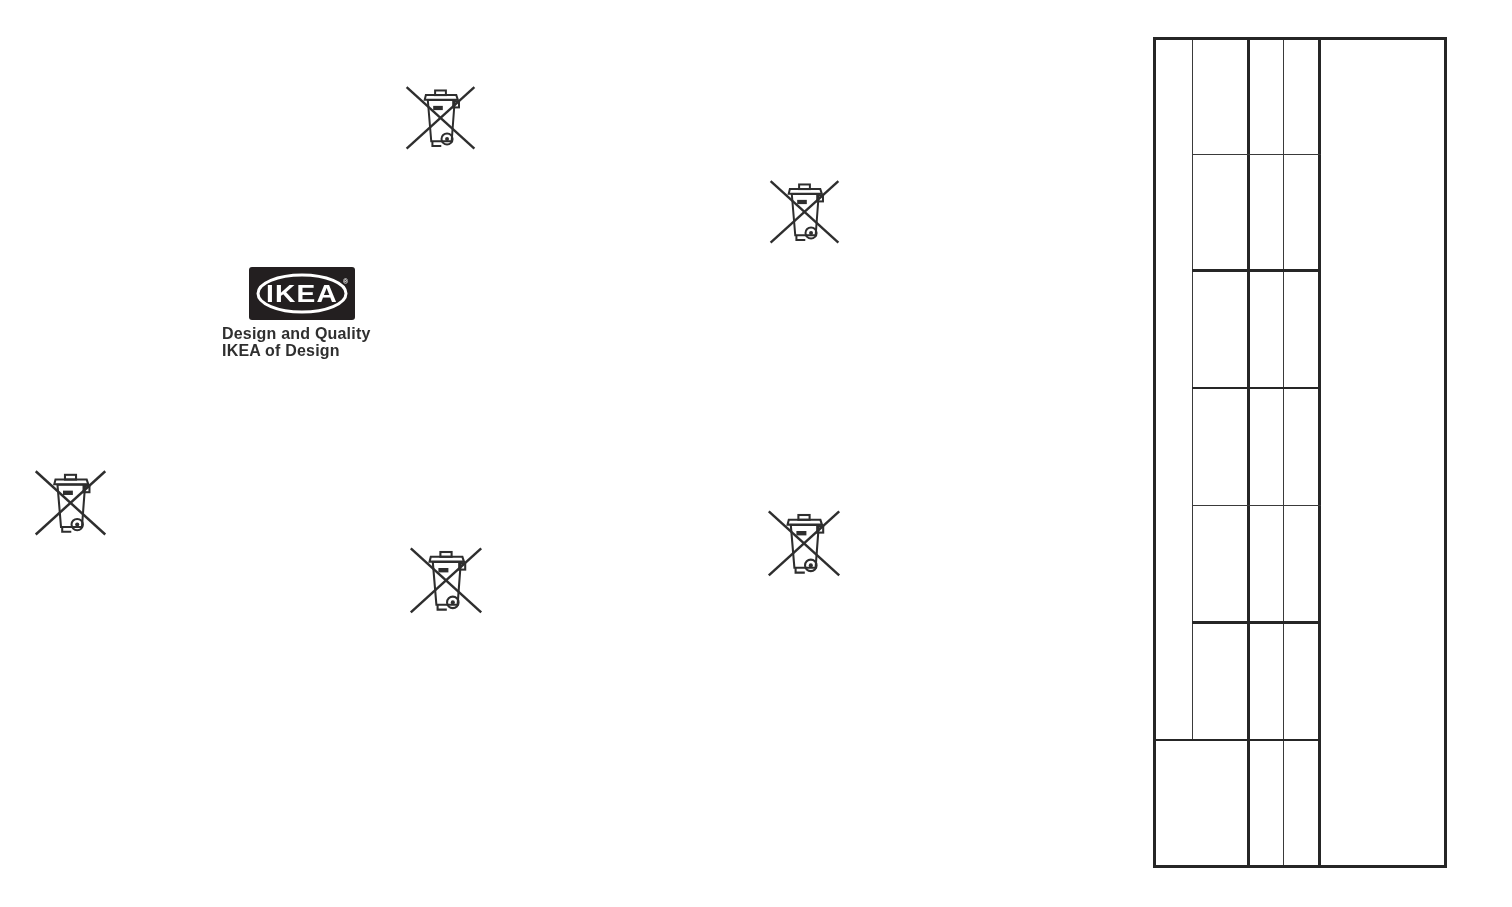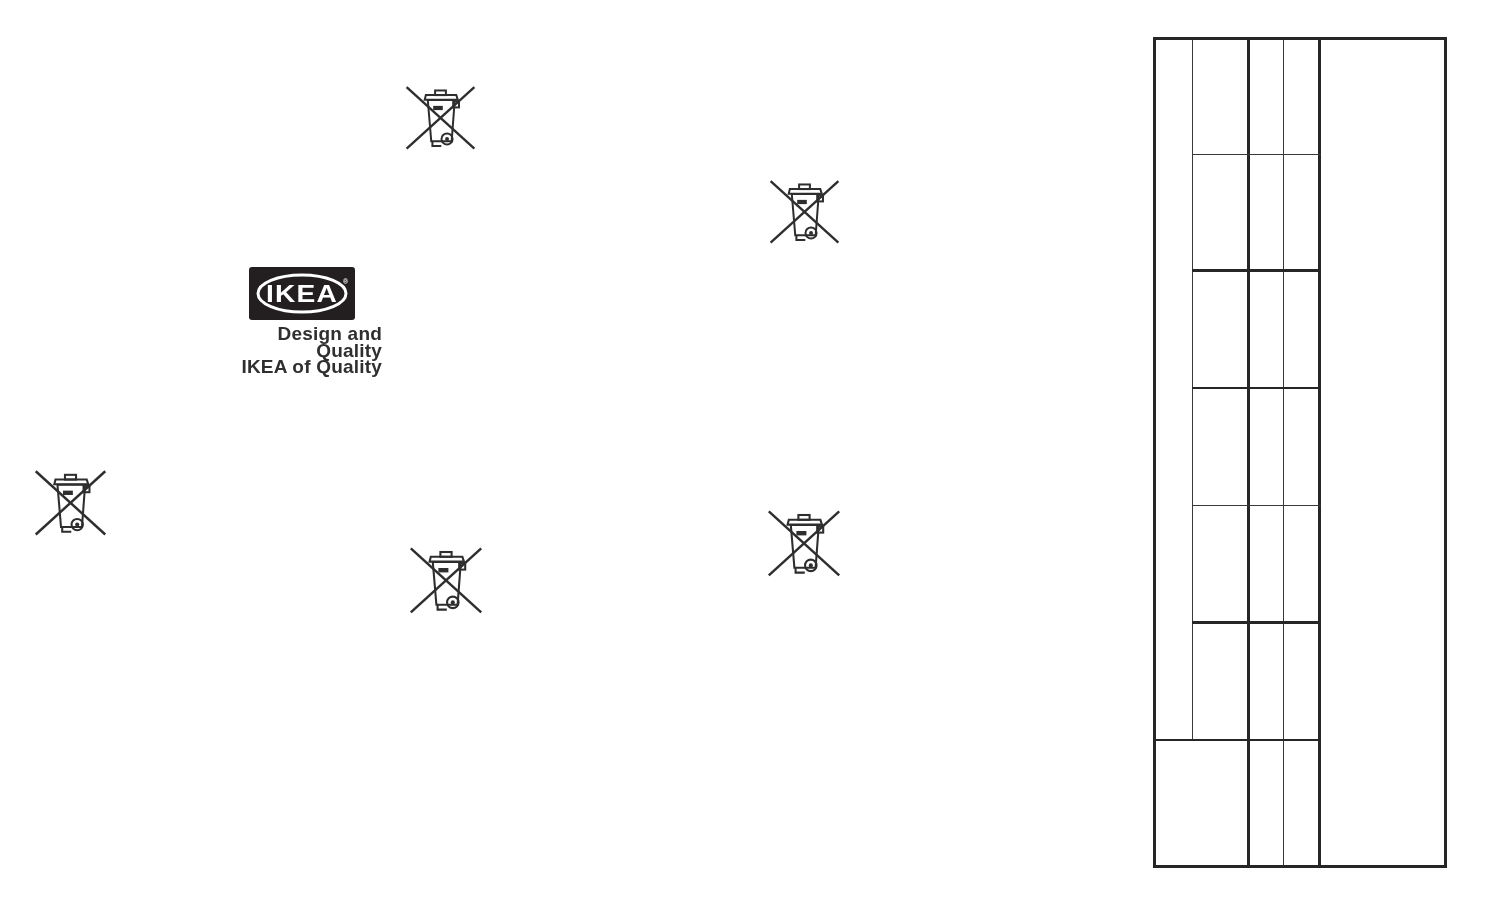"Design and Quality" .tagline { font-size: 19px -> 16px; text-align: right -> left }
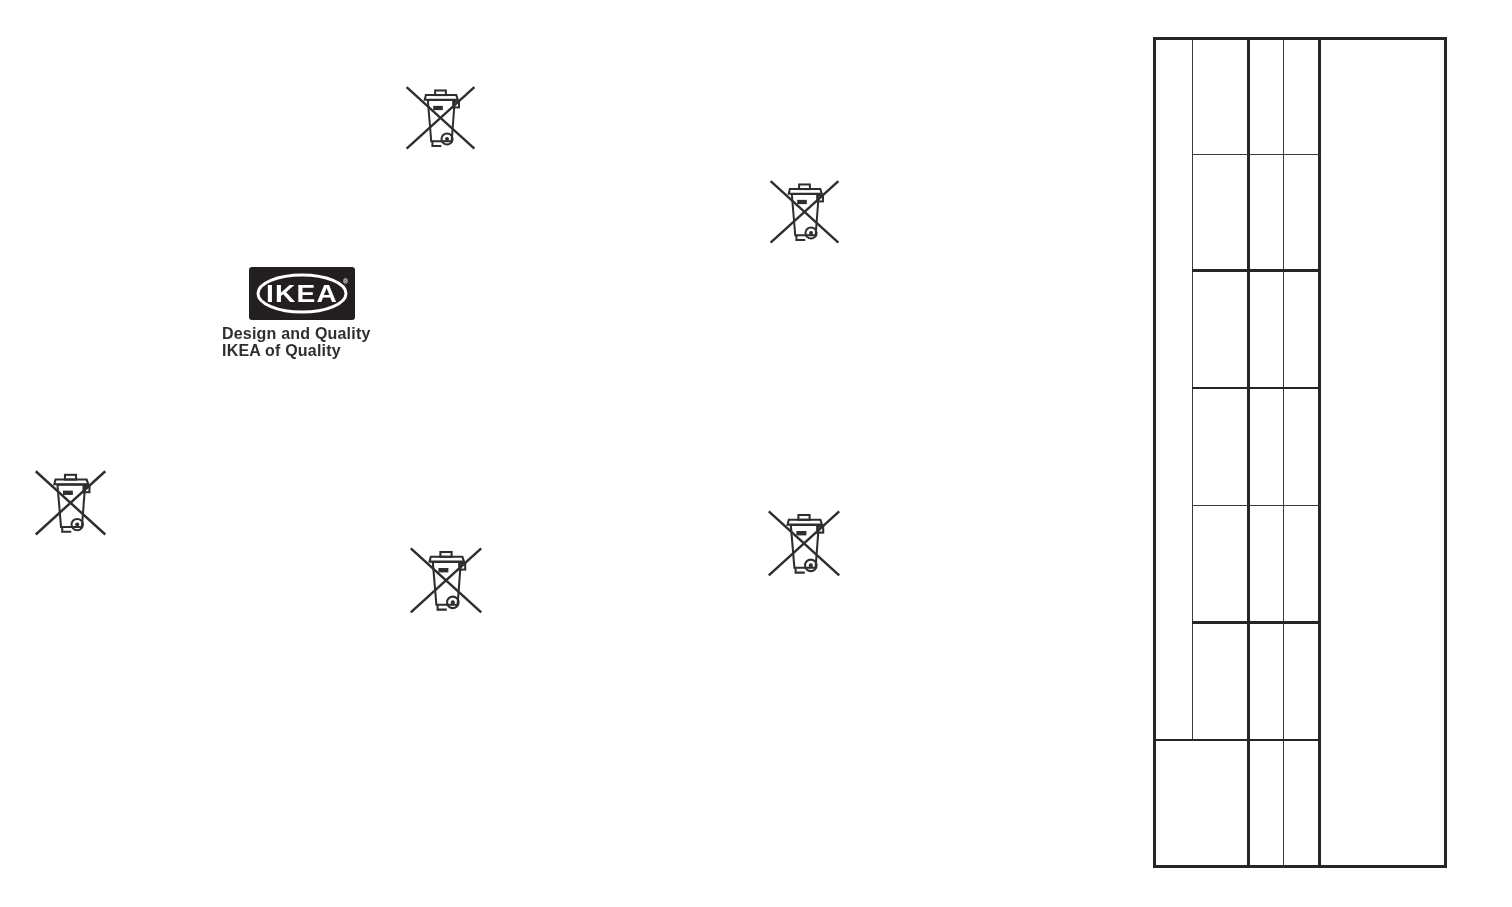"IKEA of Quality" div { text: Quality -> Design }
